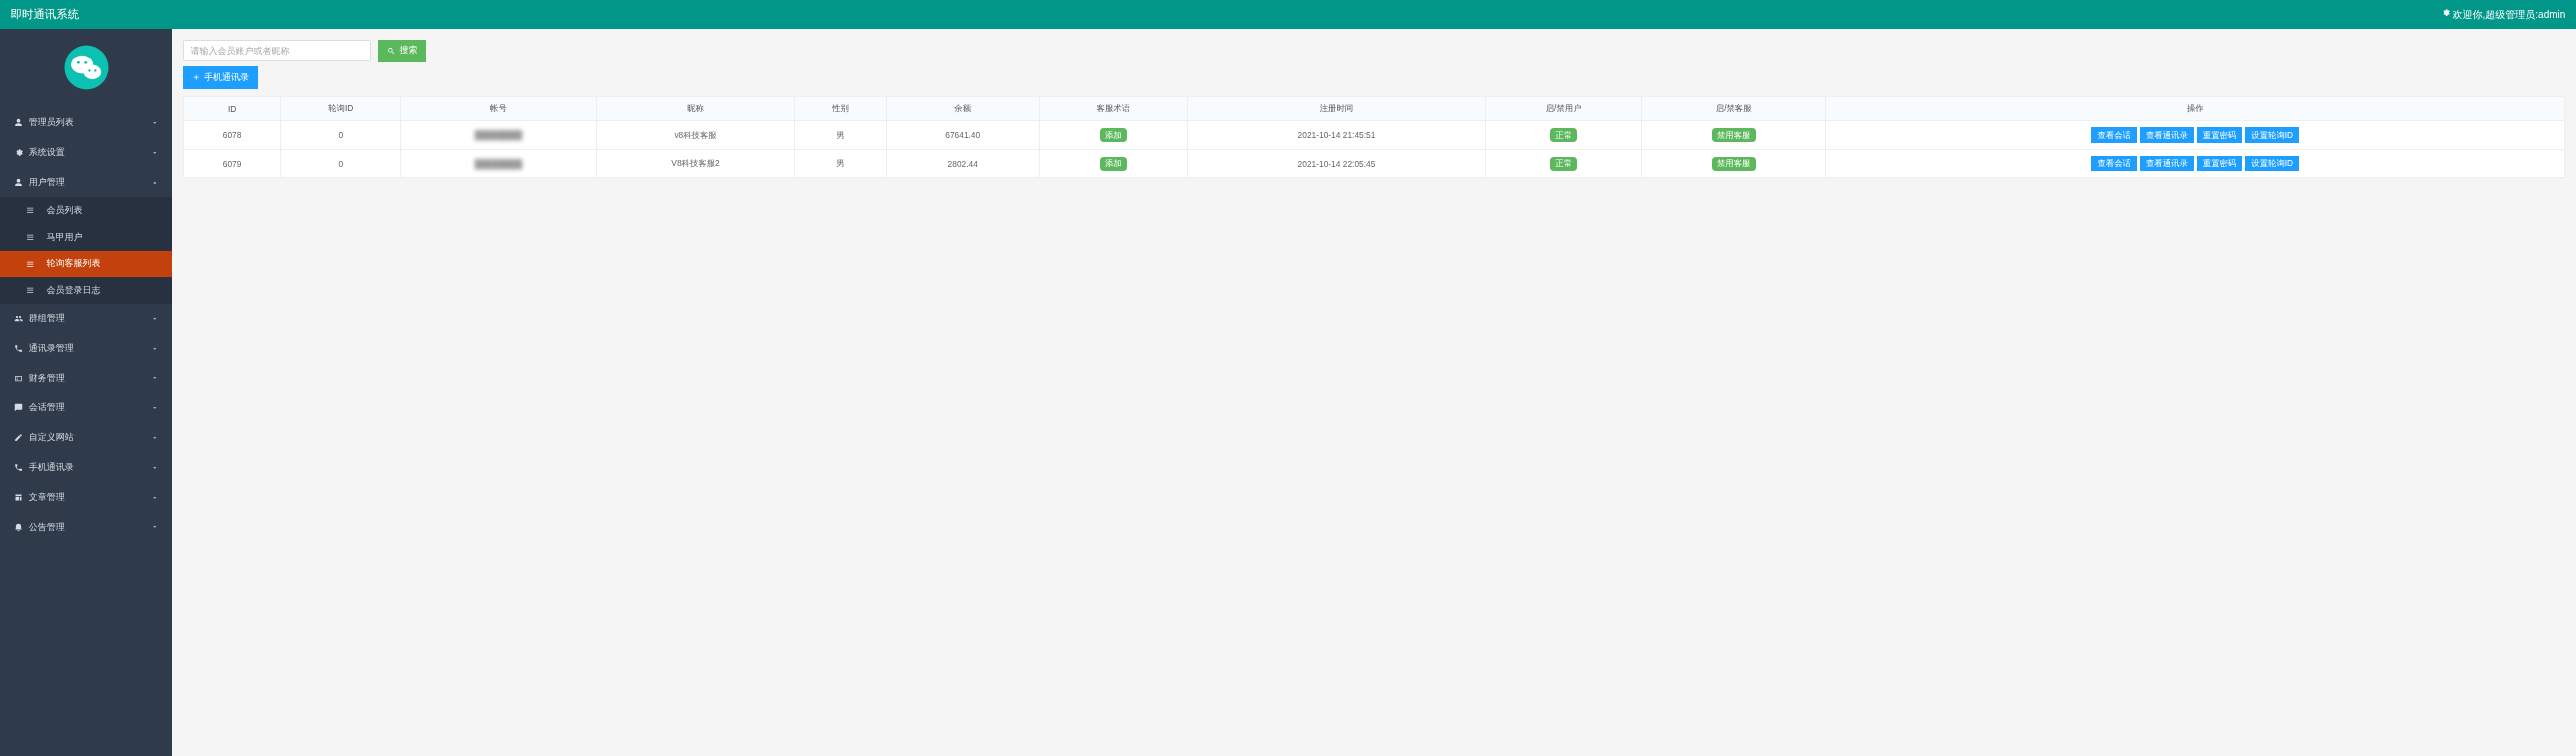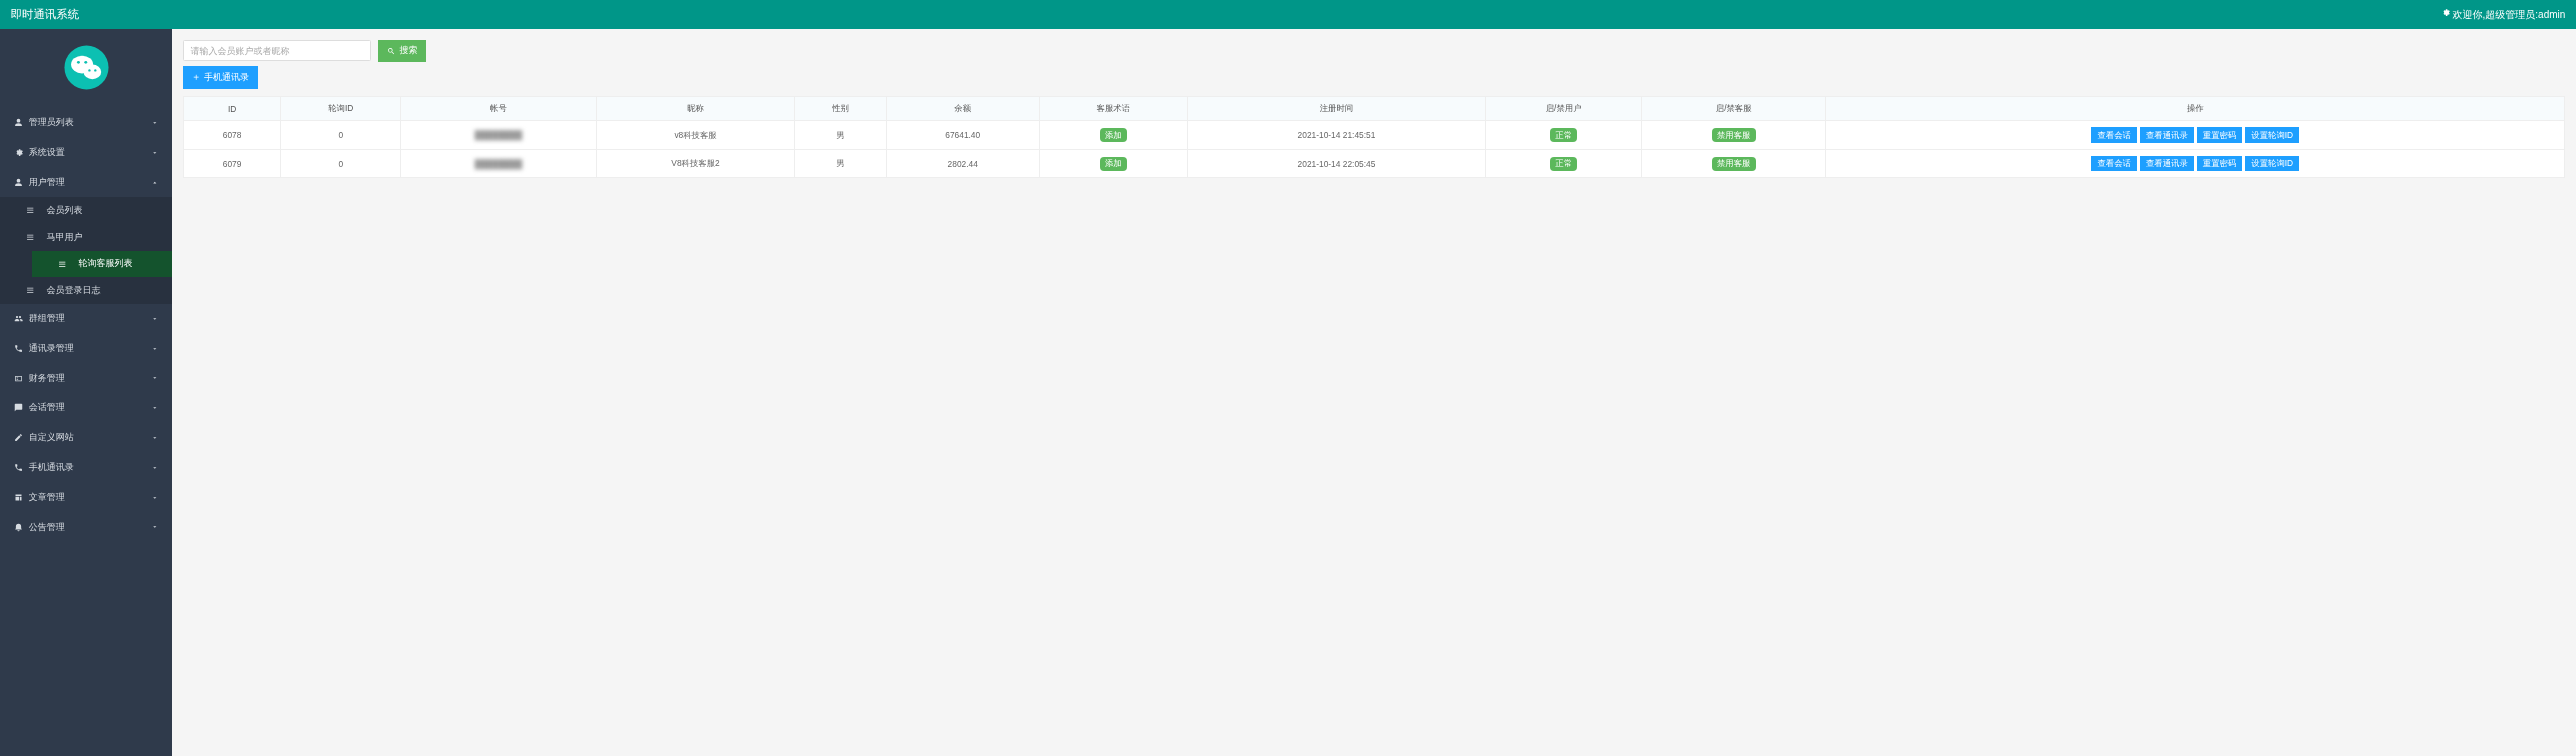"轮询客服列表" .submenu .sub-item.active { background: #14532d -> #c2410c; margin-left: 32px -> none }
